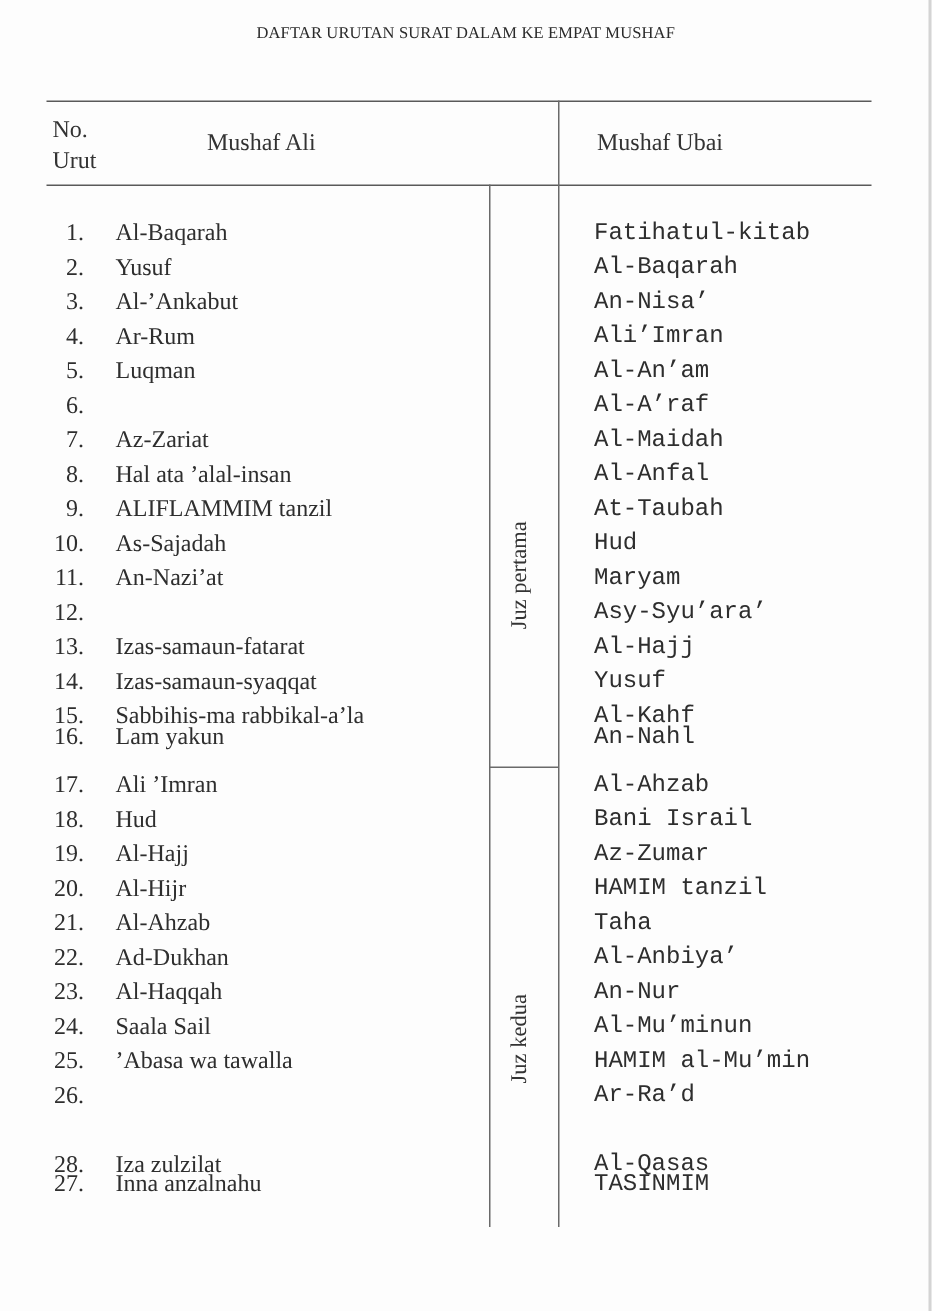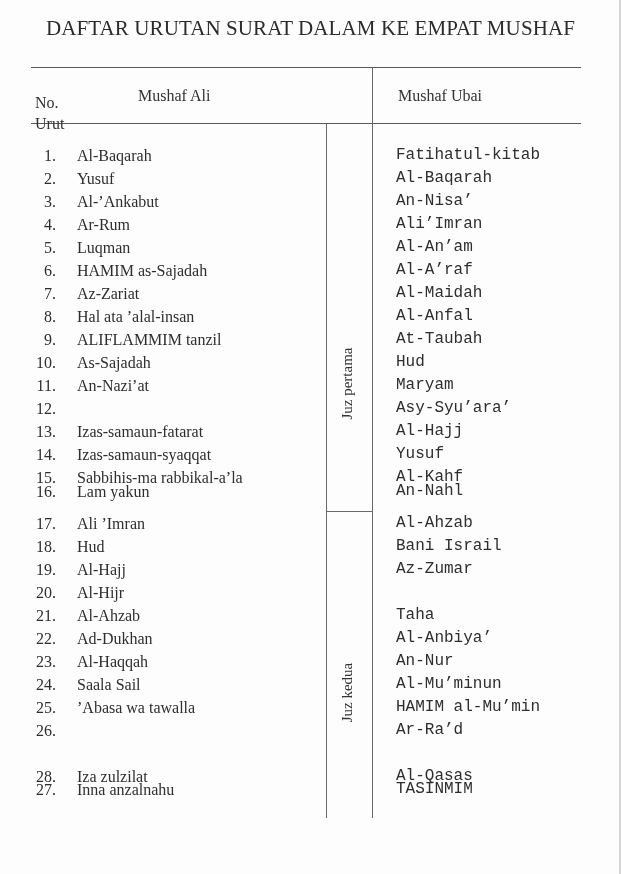"DAFTAR URUTAN SURAT DALAM KE" .title { font-size: 21px -> 11px }
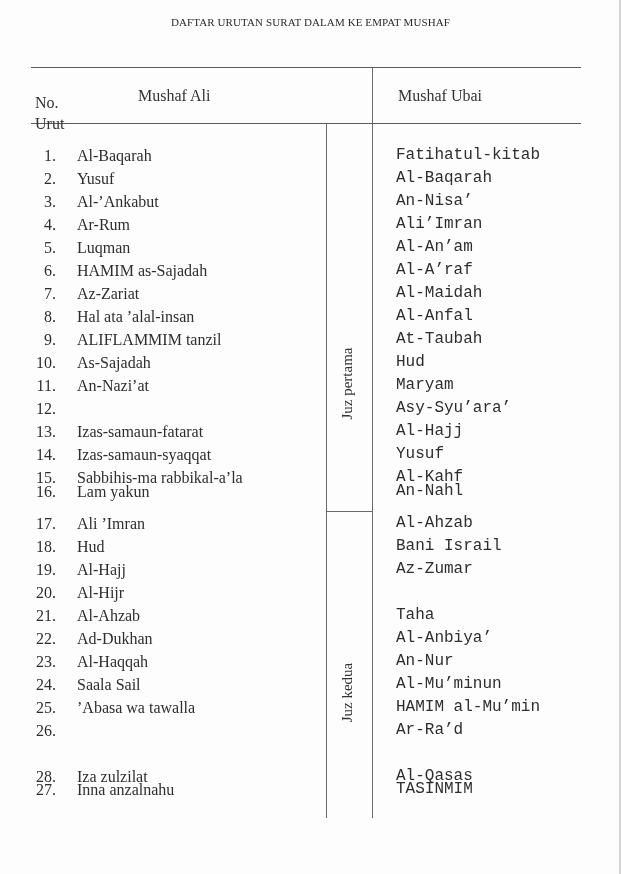"No." div.hdr { top: 92px -> 76px }
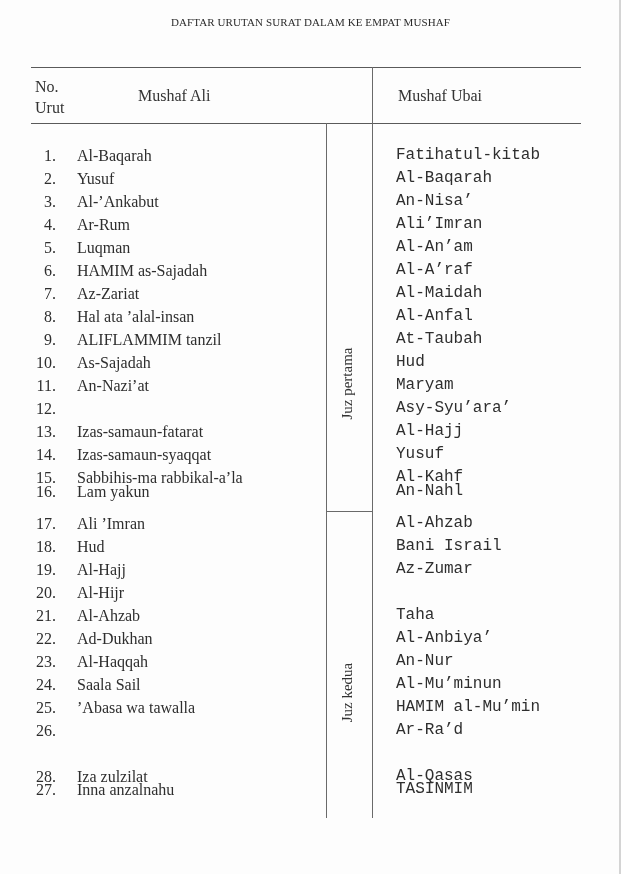"HAMIM as-Sajadah" span.ali { html: <span>HAMIM as-Sajadah</span> -> none }
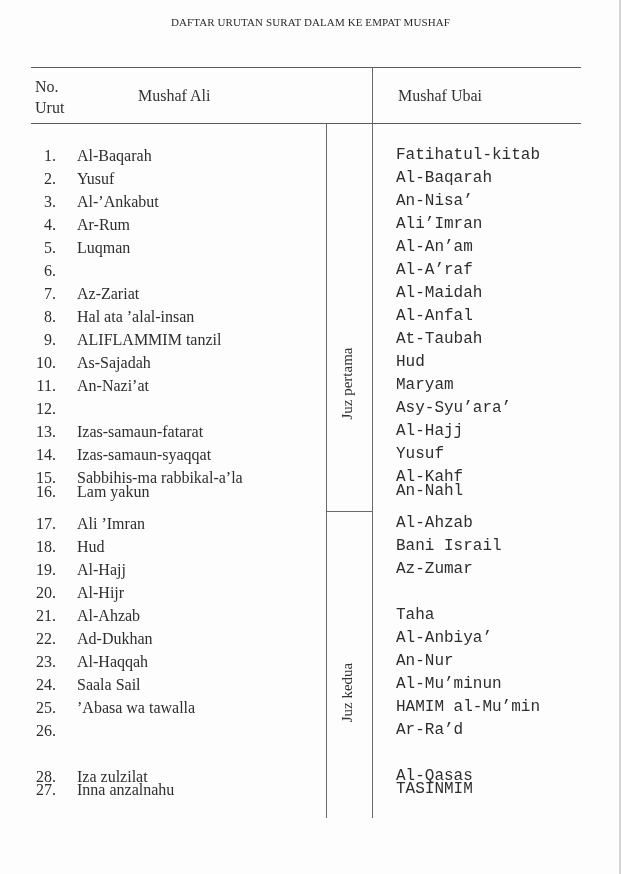"HAMIM tanzil" span.ubai { html: none -> <span>HAMIM tanzil</span> }
